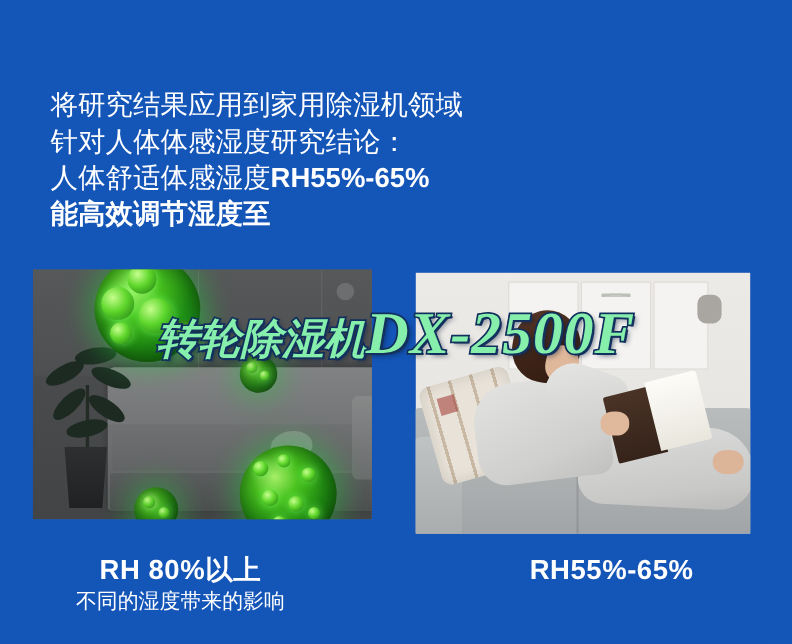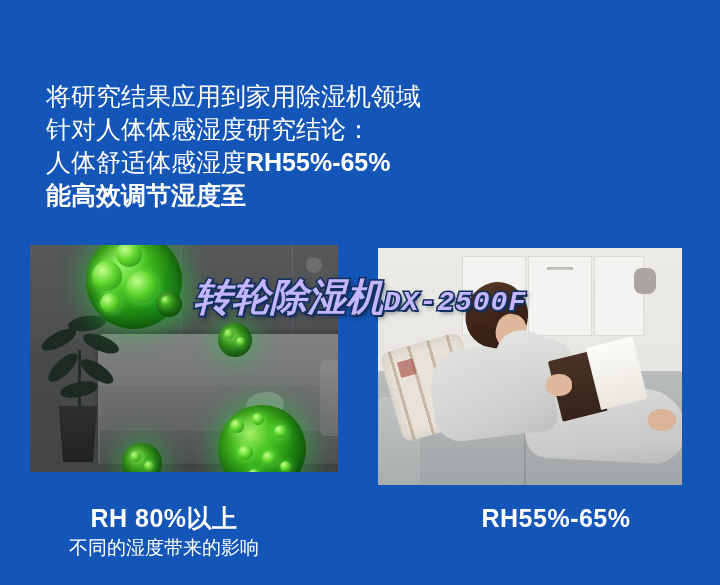"转轮除湿机" .overlay-title .cn, .overlay-title .model { color: #c4b5fd -> #86efac }
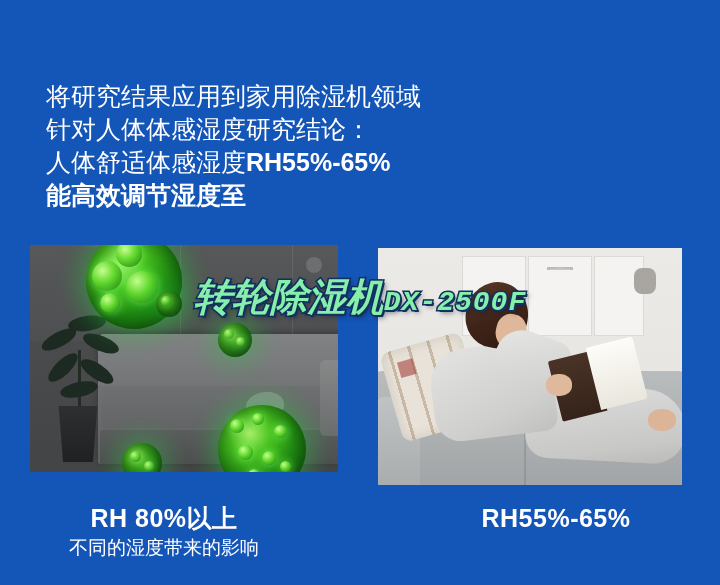"DX-2500F" .overlay-title .model { font-family: Liberation Mono, monospace -> Liberation Serif, serif; font-size: 28px -> 54px }
